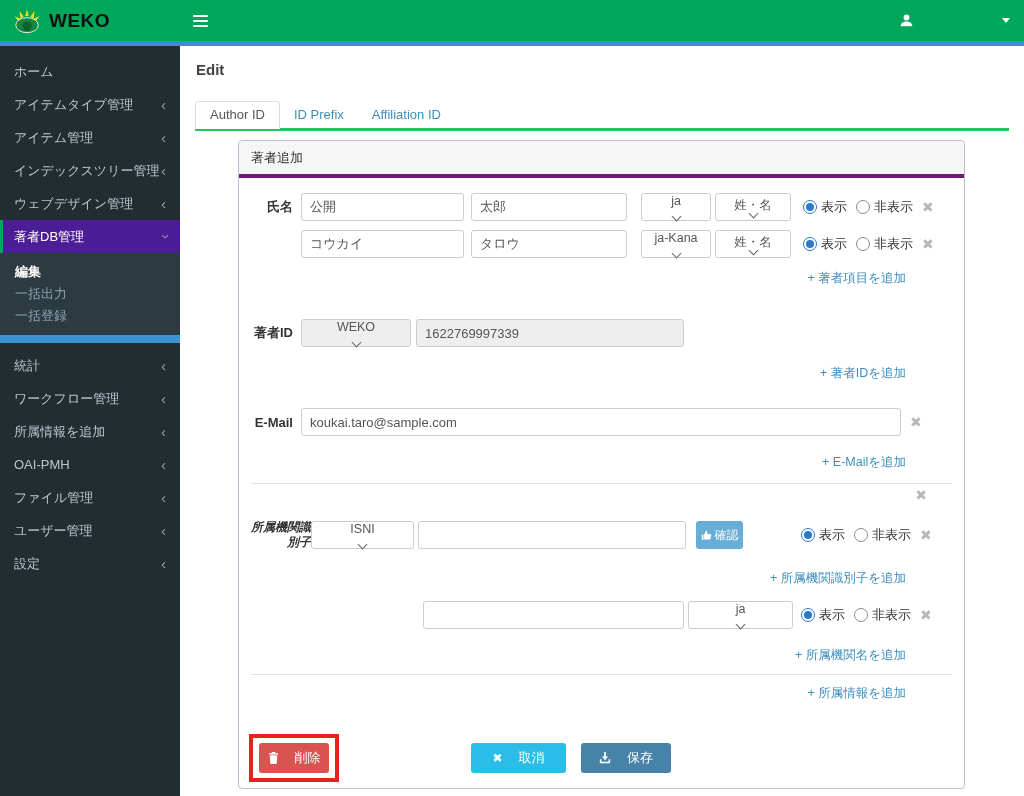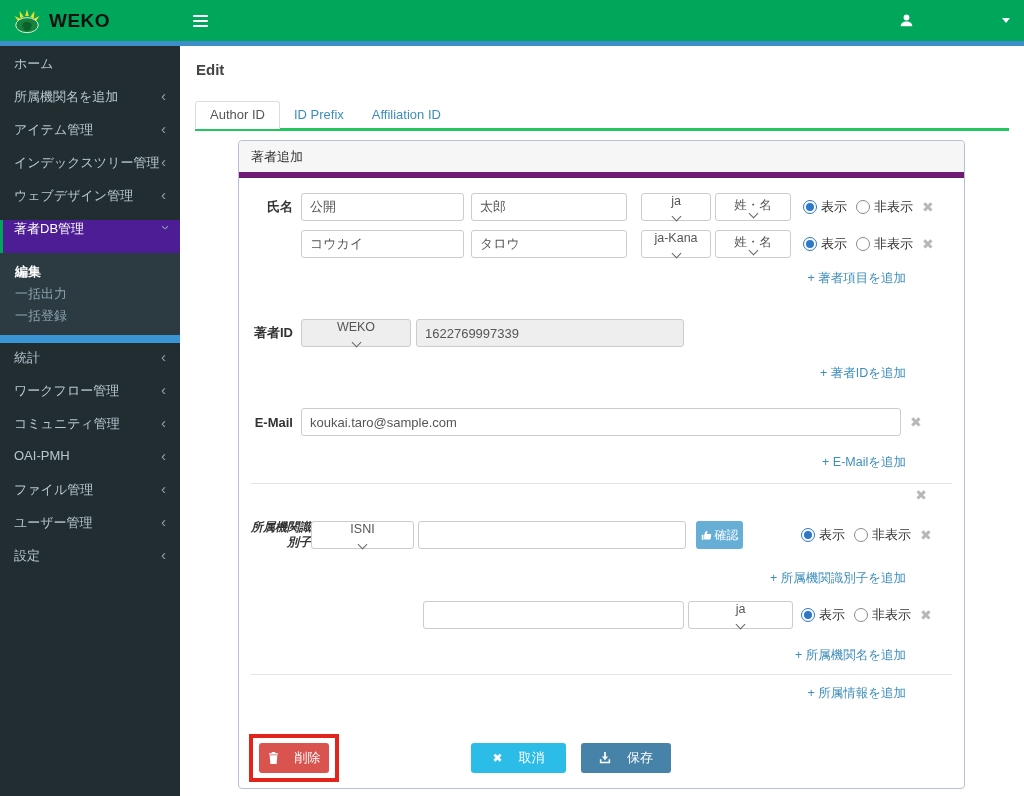"ホーム" .side-item { align-items: flex-start -> center }
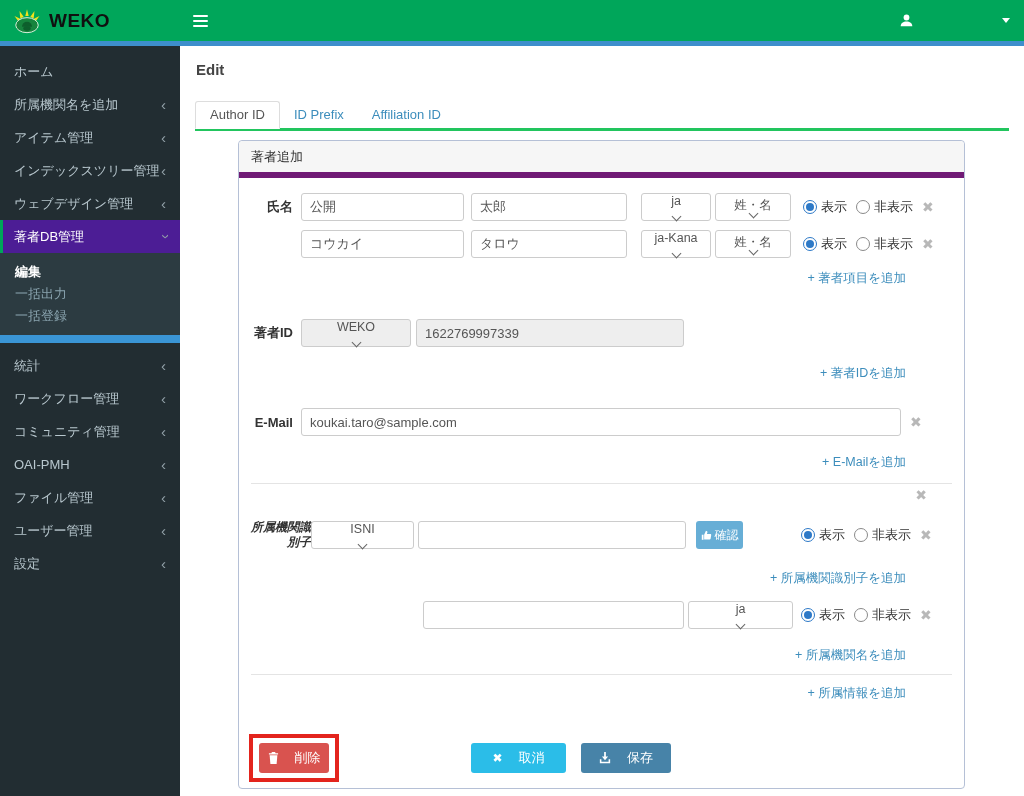"所属機関名を追加" span { text: 所属機関名を追加 -> アイテムタイプ管理 }
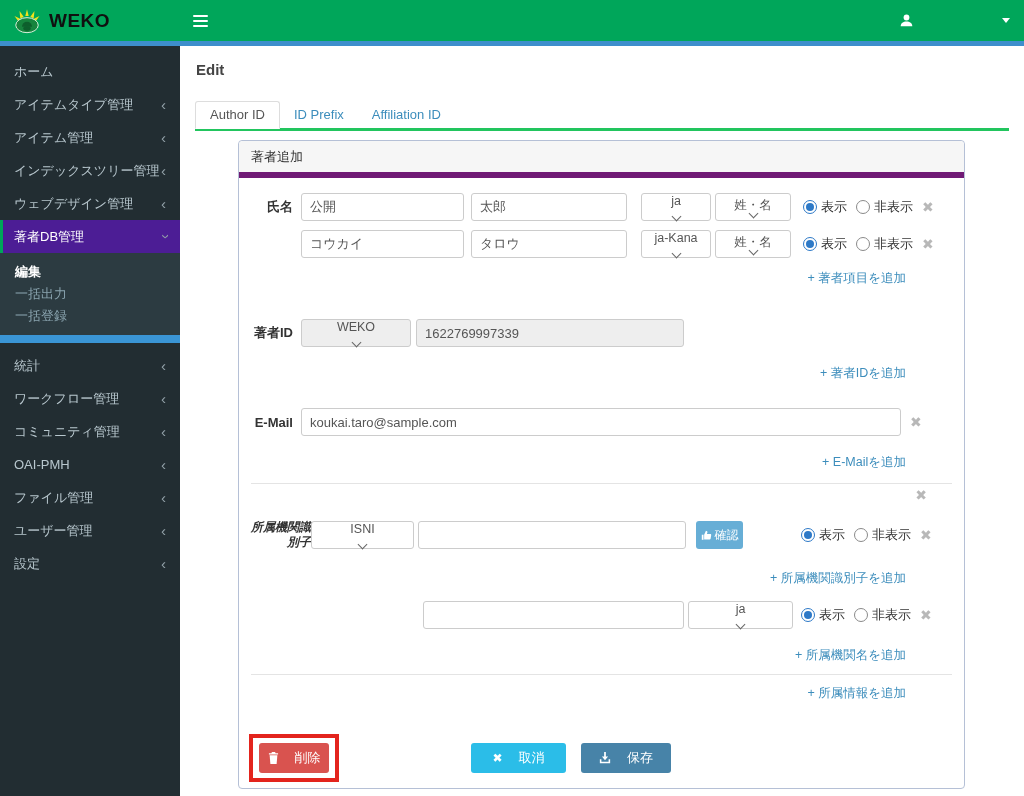"著者追加" .panel-header { border-bottom: 6px solid #701a75 -> 4px solid #701a75 }
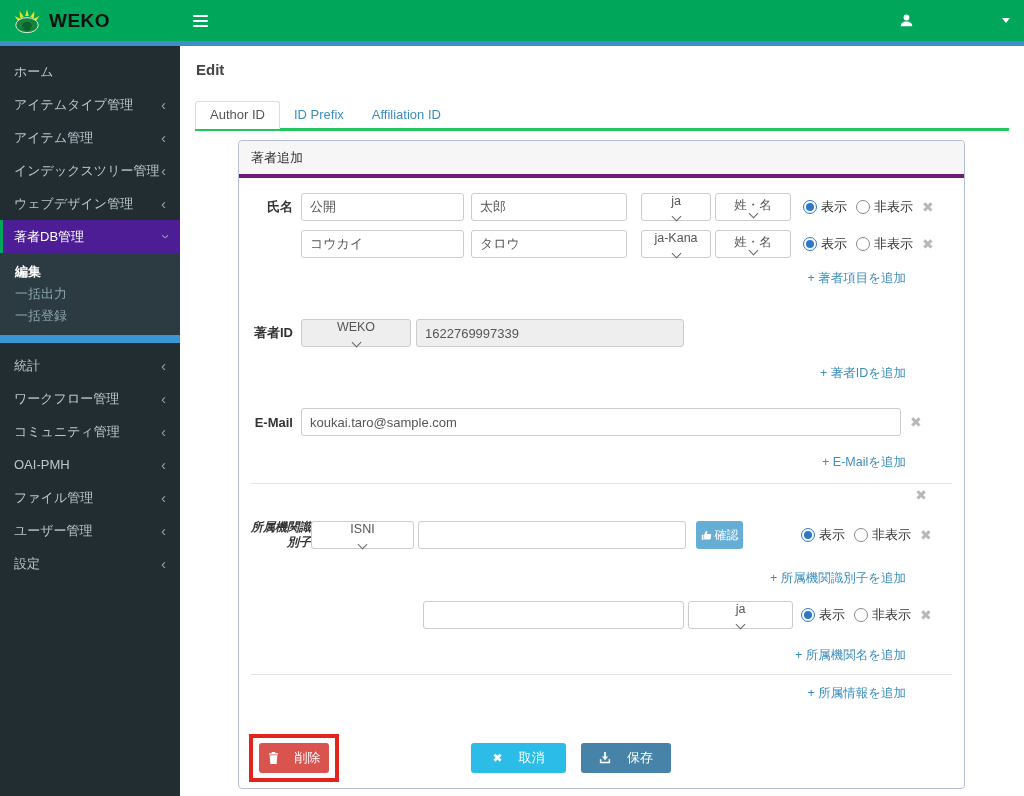"コミュニティ管理" span { text: コミュニティ管理 -> 所属情報を追加 }
